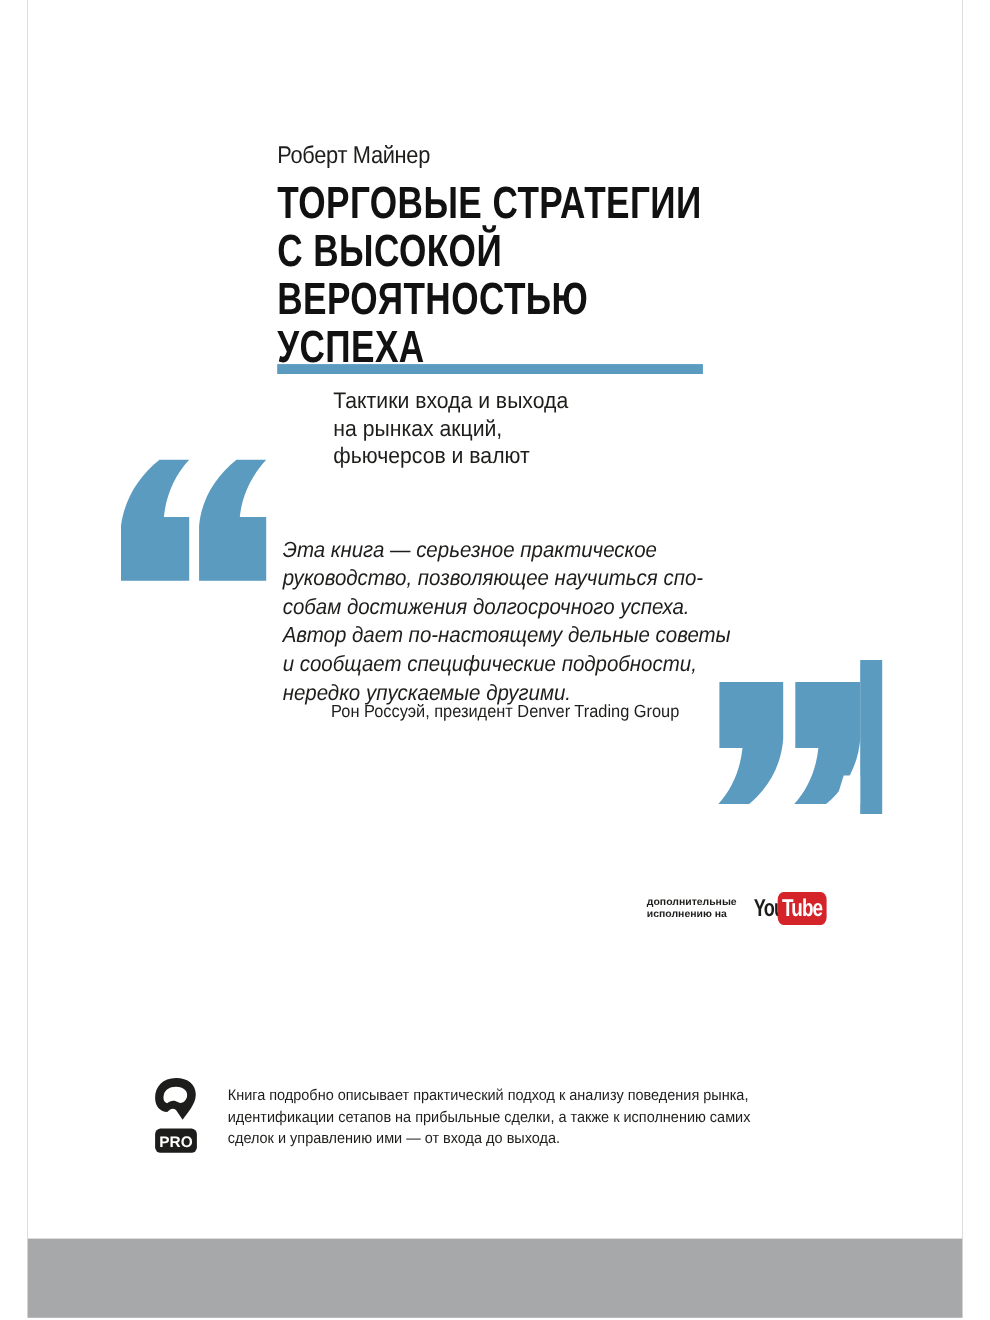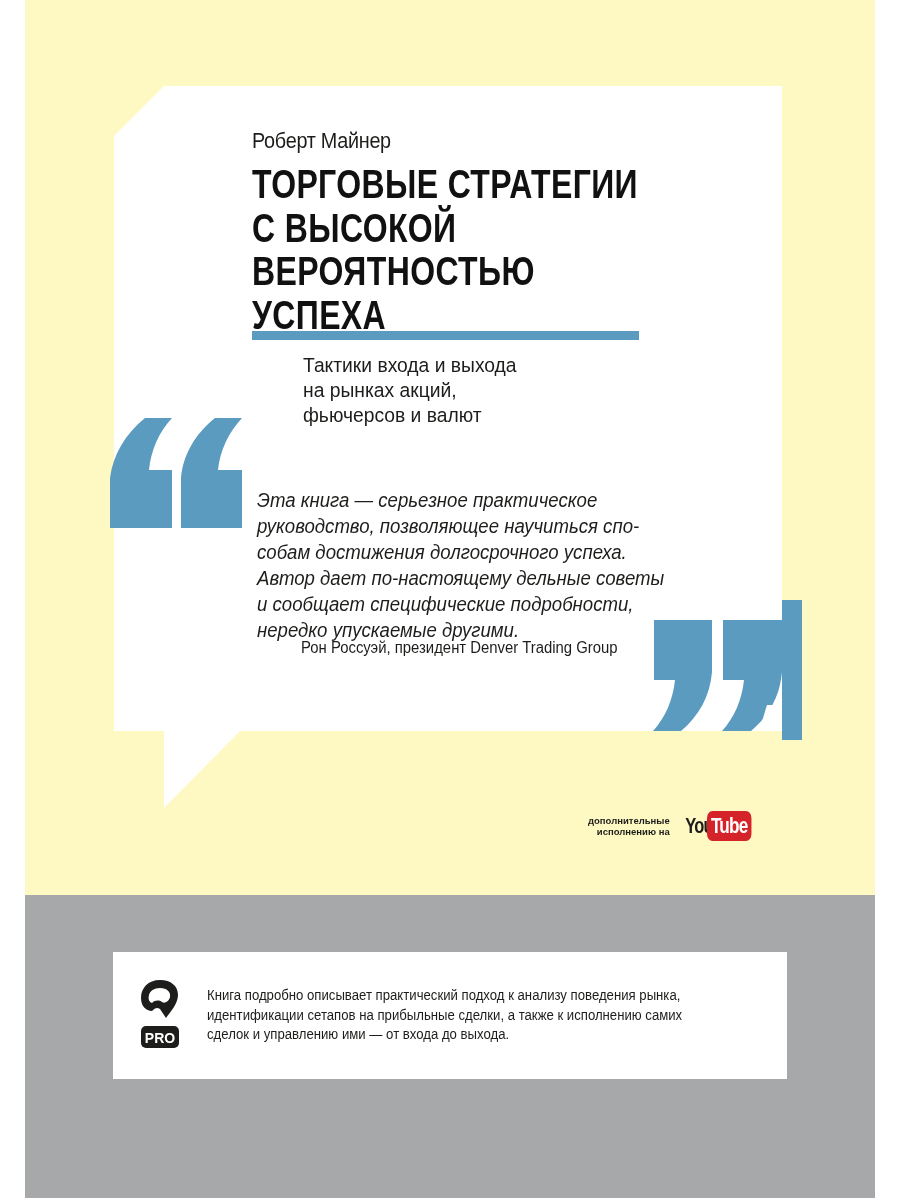"Роберт Майнер" .blue-area { background: #fef9c3 -> #ffffff; height: 895px -> 1126px }
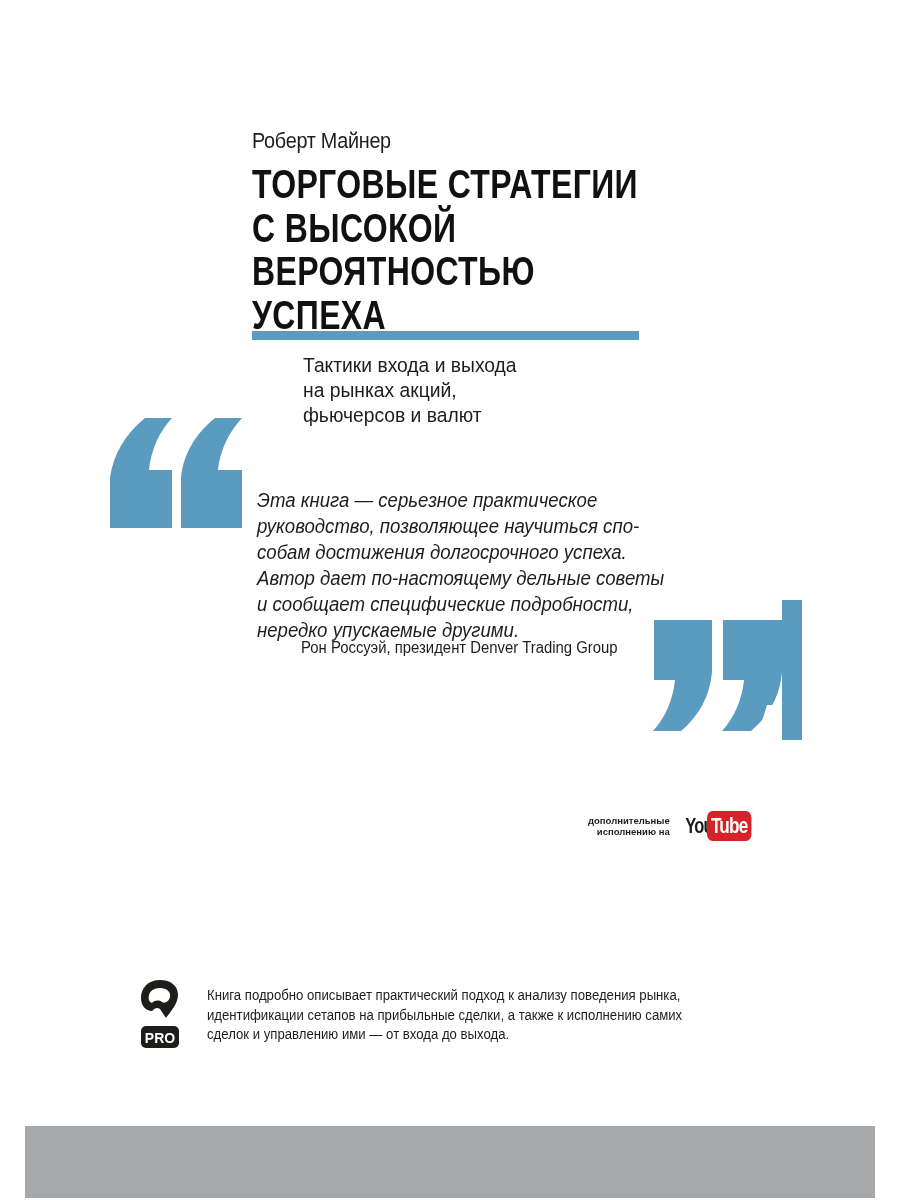"дополнительные" .yt-badge { text-align: right -> none }
